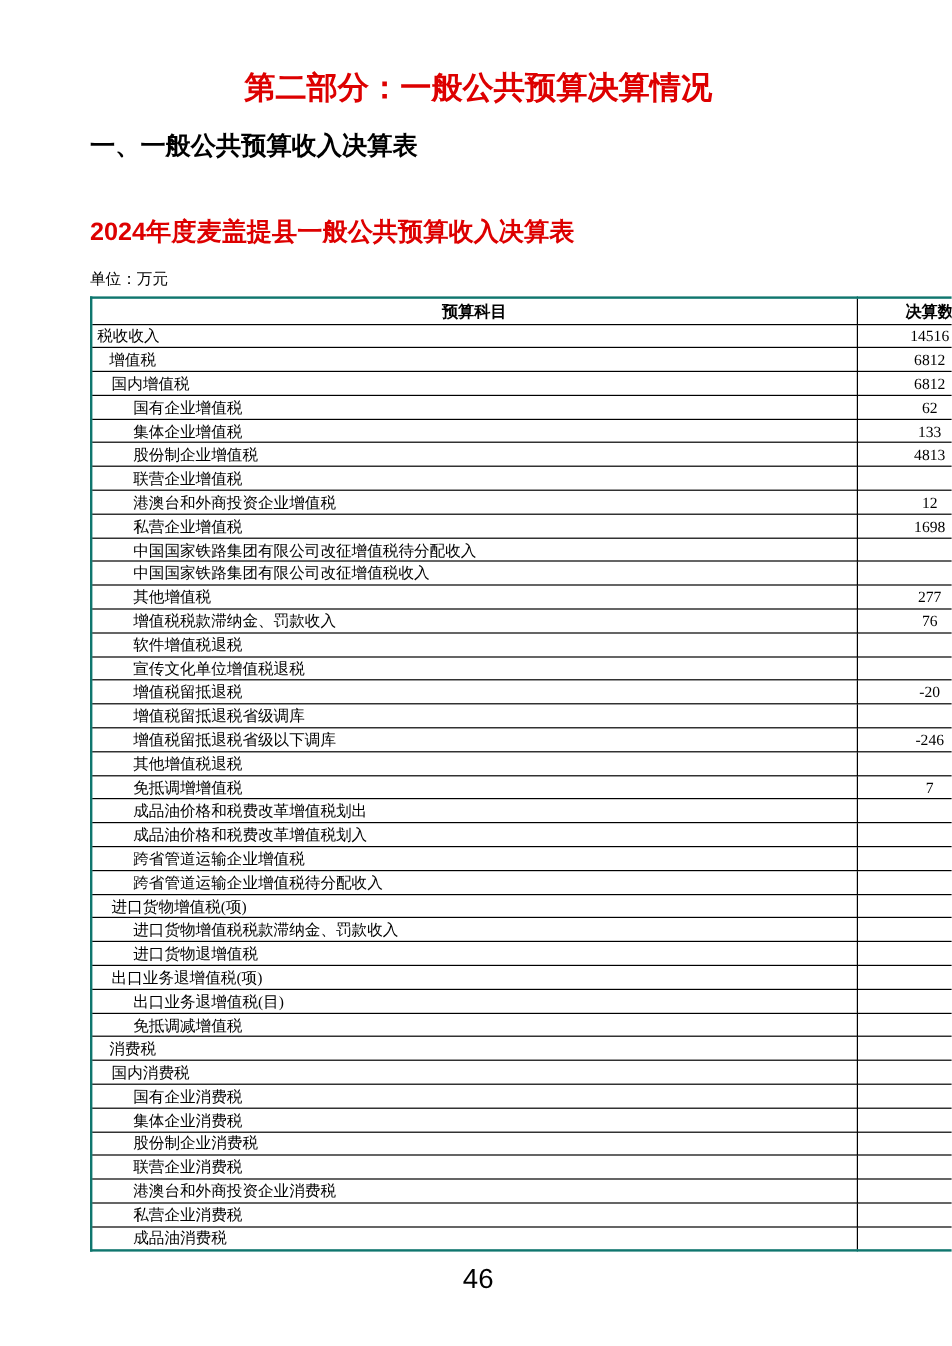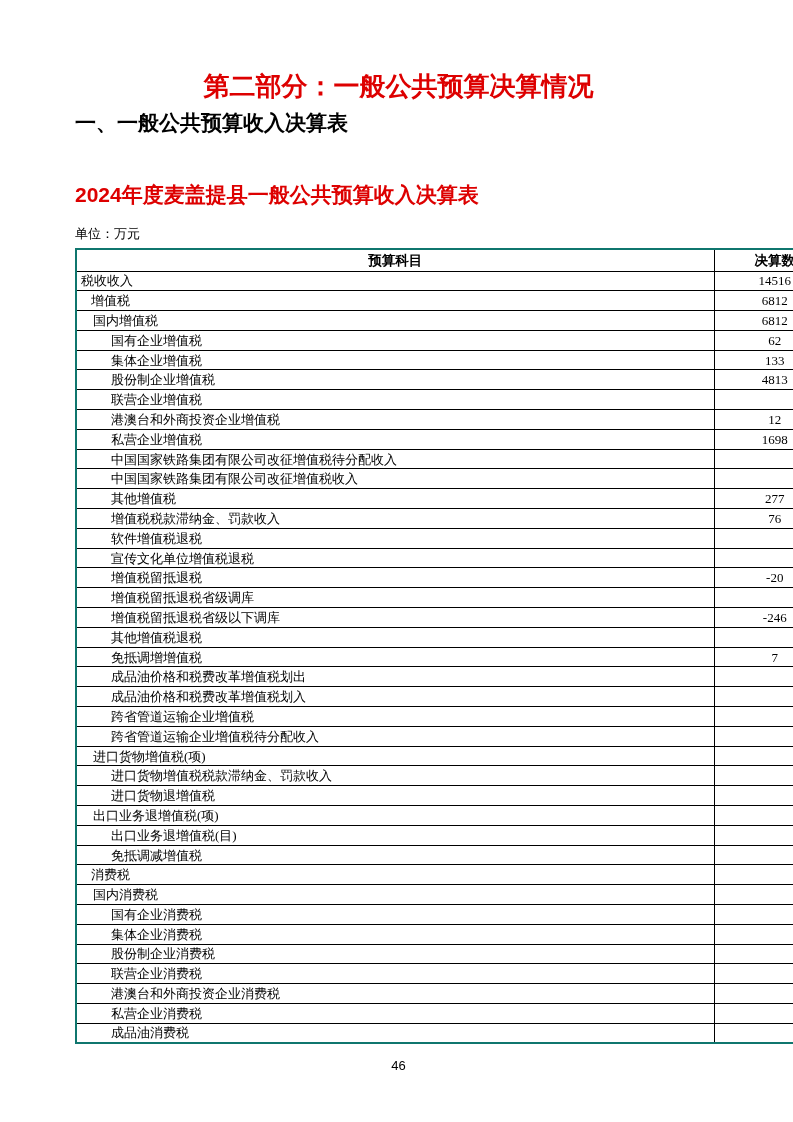"第二部分：一般公共预算决算情况" .section-title { margin-top: 13px -> none }
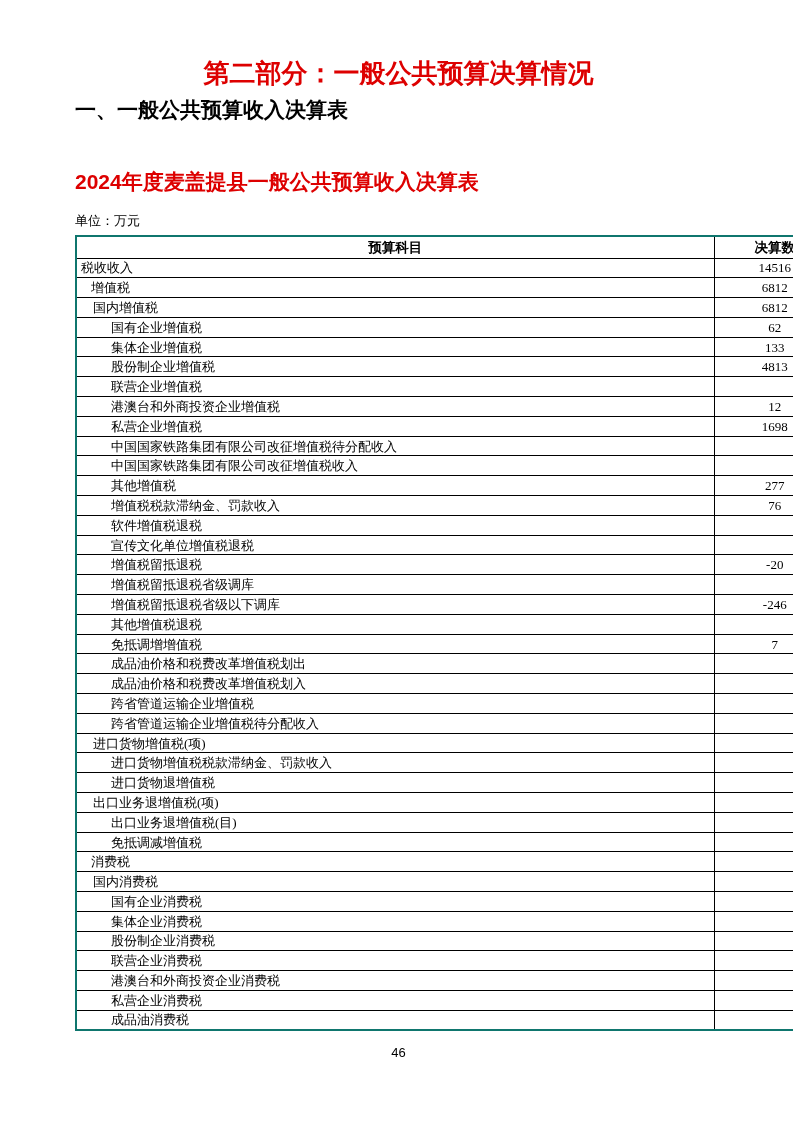"一、一般公共预算收入决算表" .subheading { margin-top: 4px -> 16px }
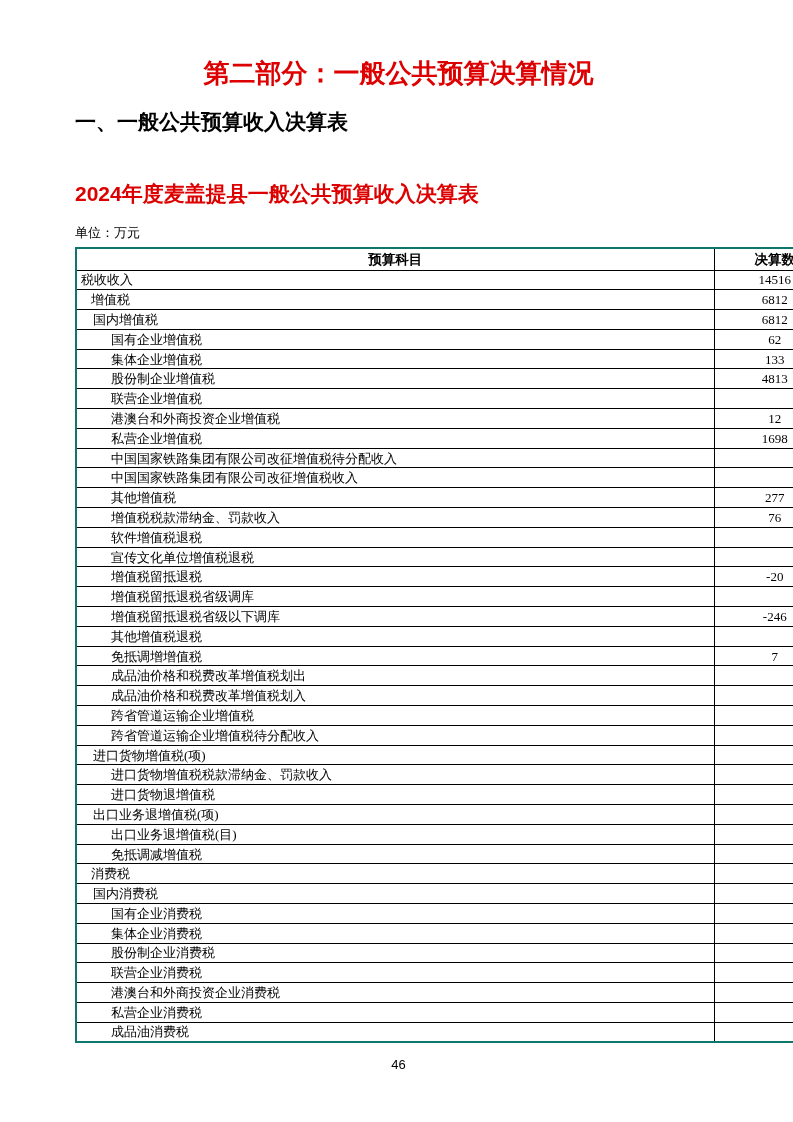"46" .page-number { font-size: 13px -> 23px }
